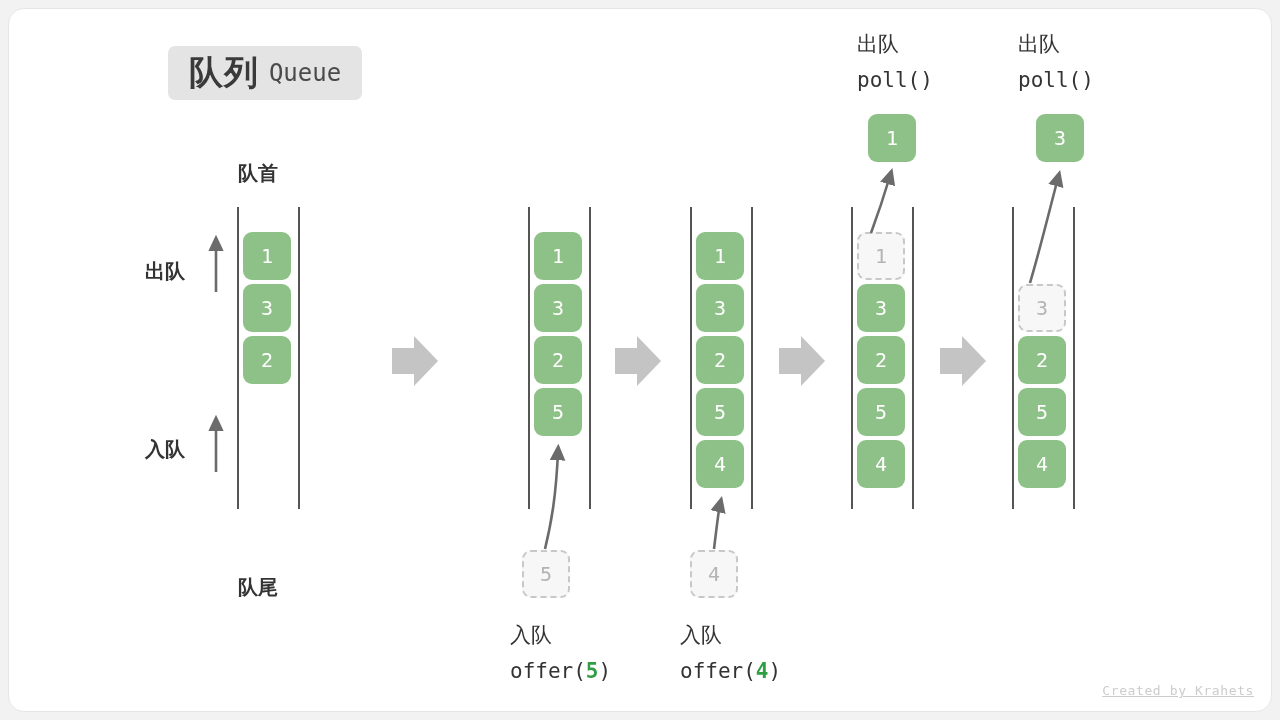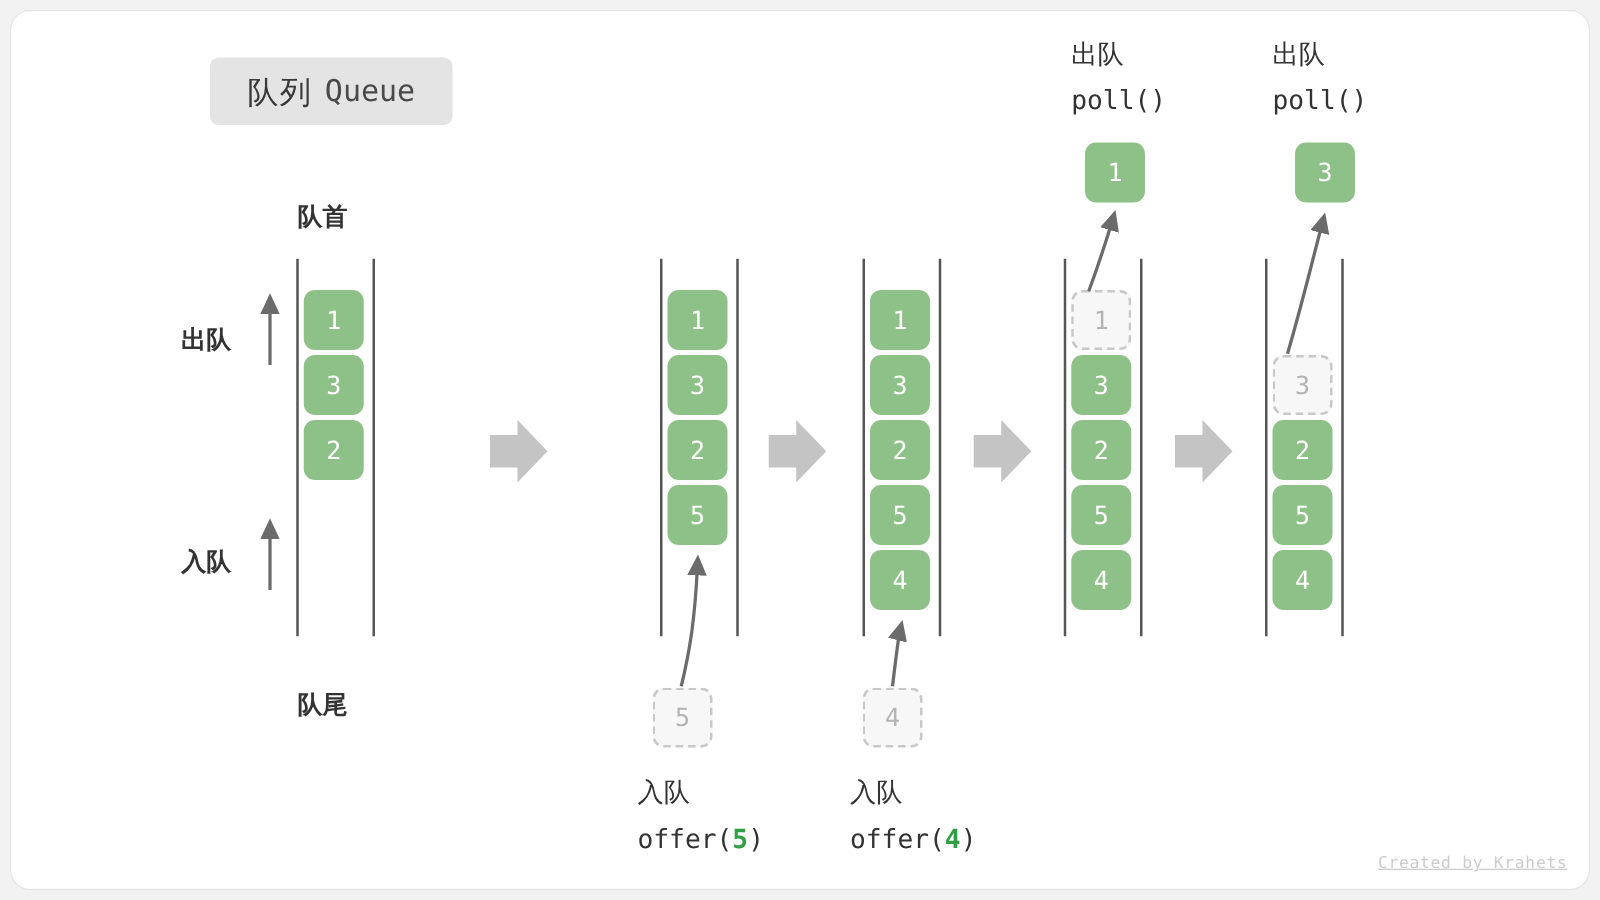"队列" .title-cn { font-size: 25px -> 34px; font-weight: normal -> bold }
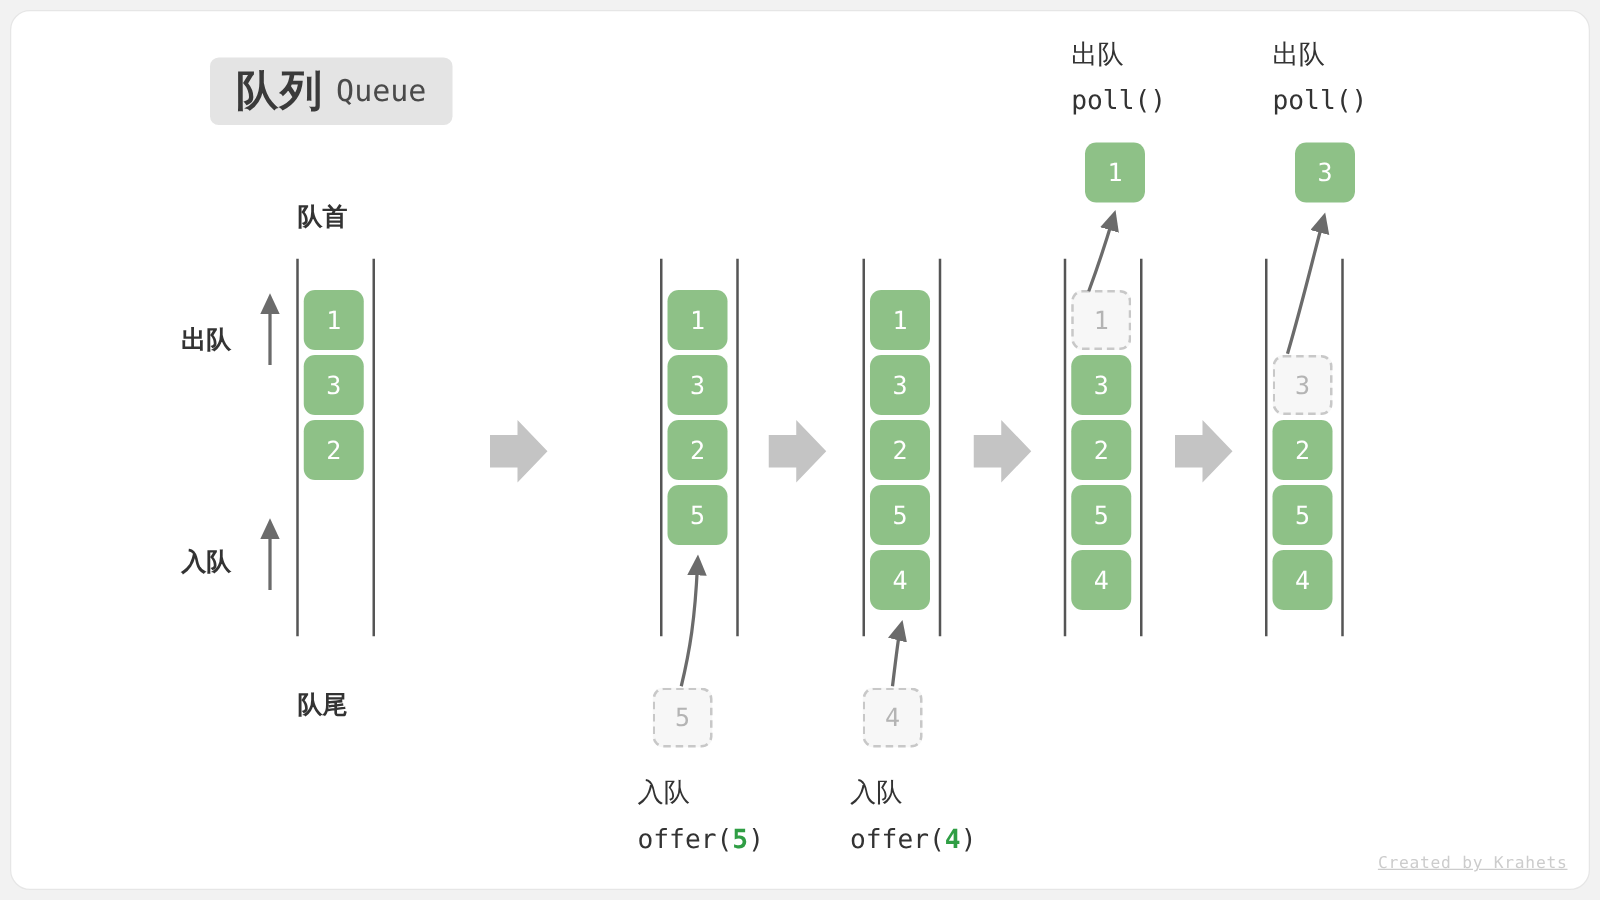"队尾" div.lbl-cn-bold { top: 550px -> 574px }
